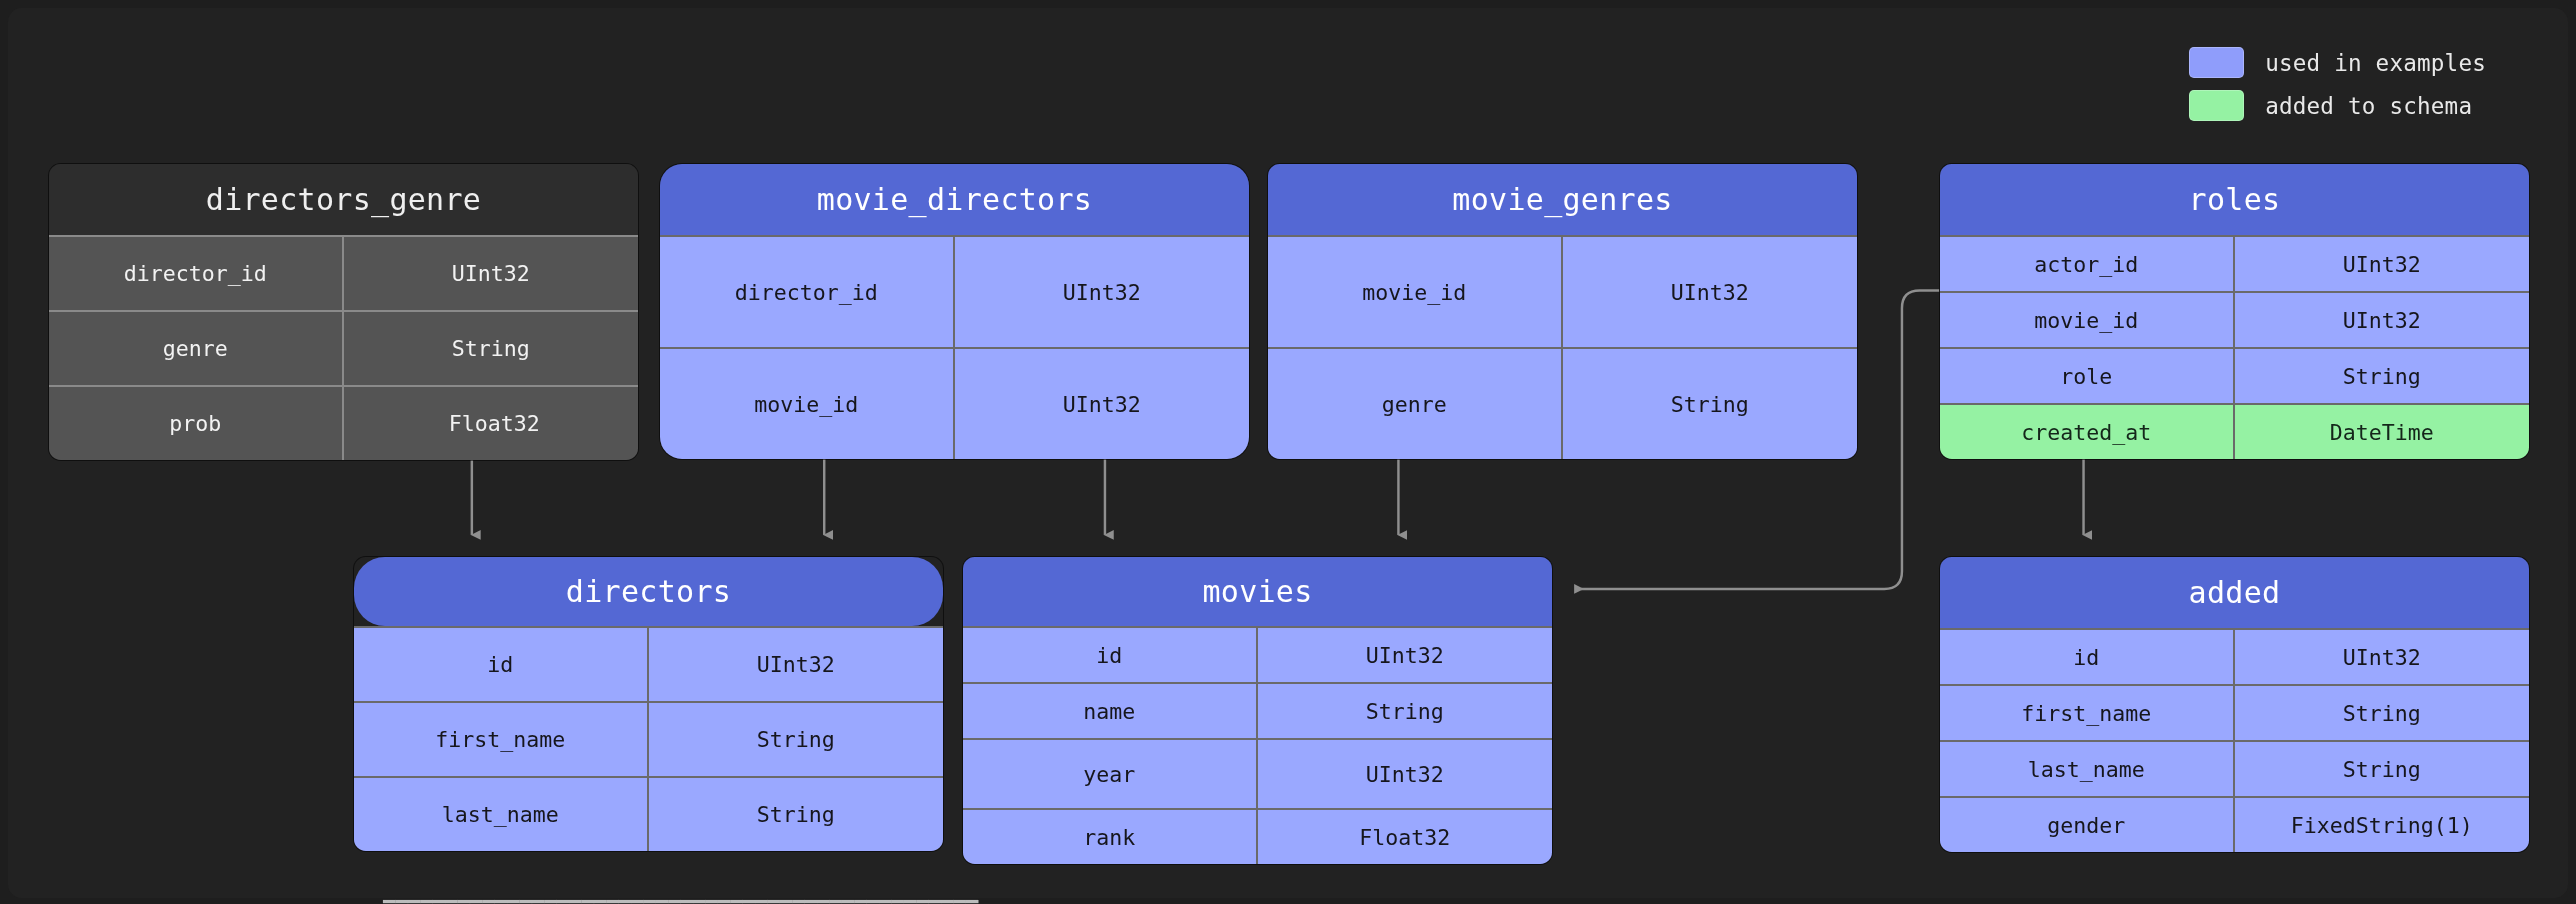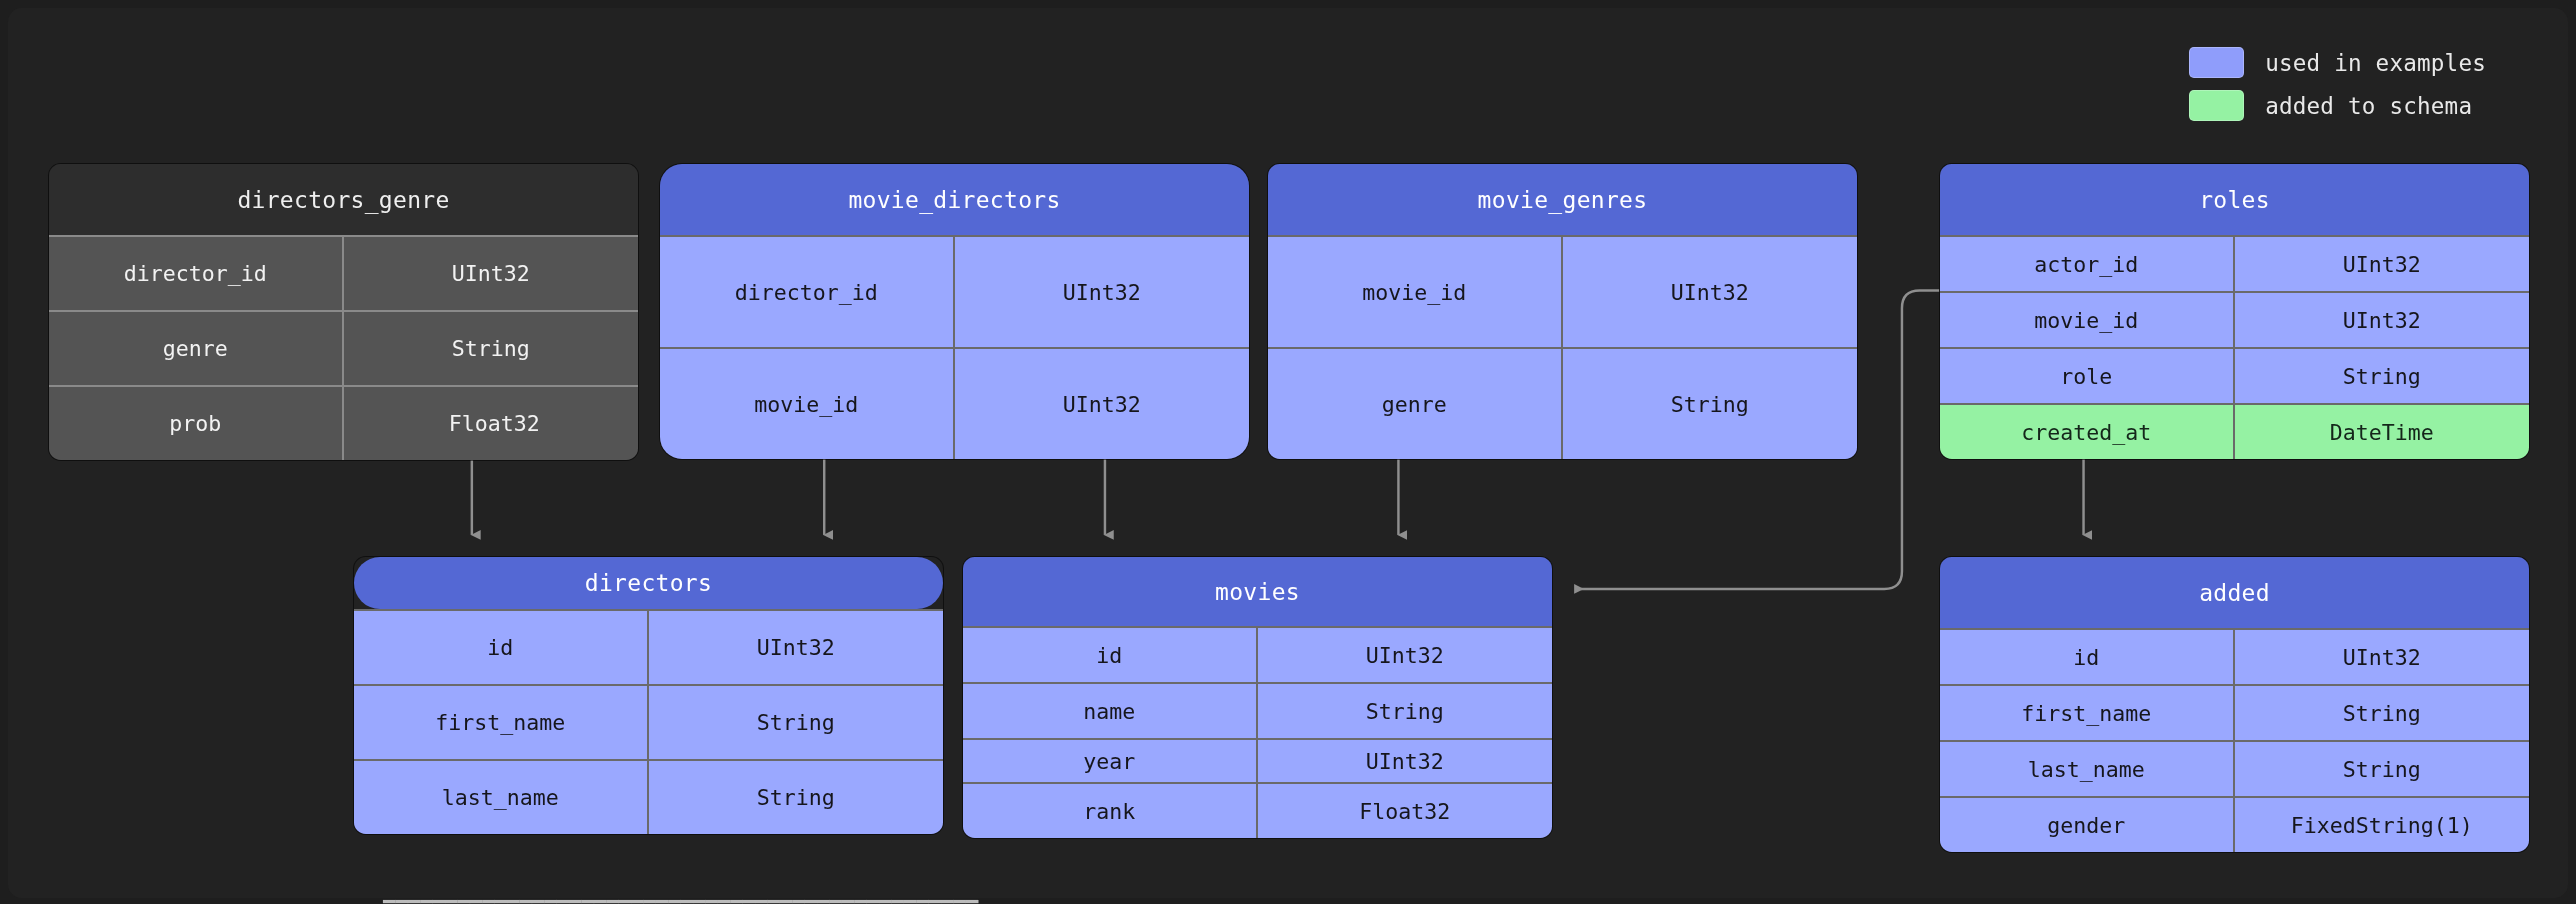"directors_genre" .thead { font-size: 23px -> 30px }
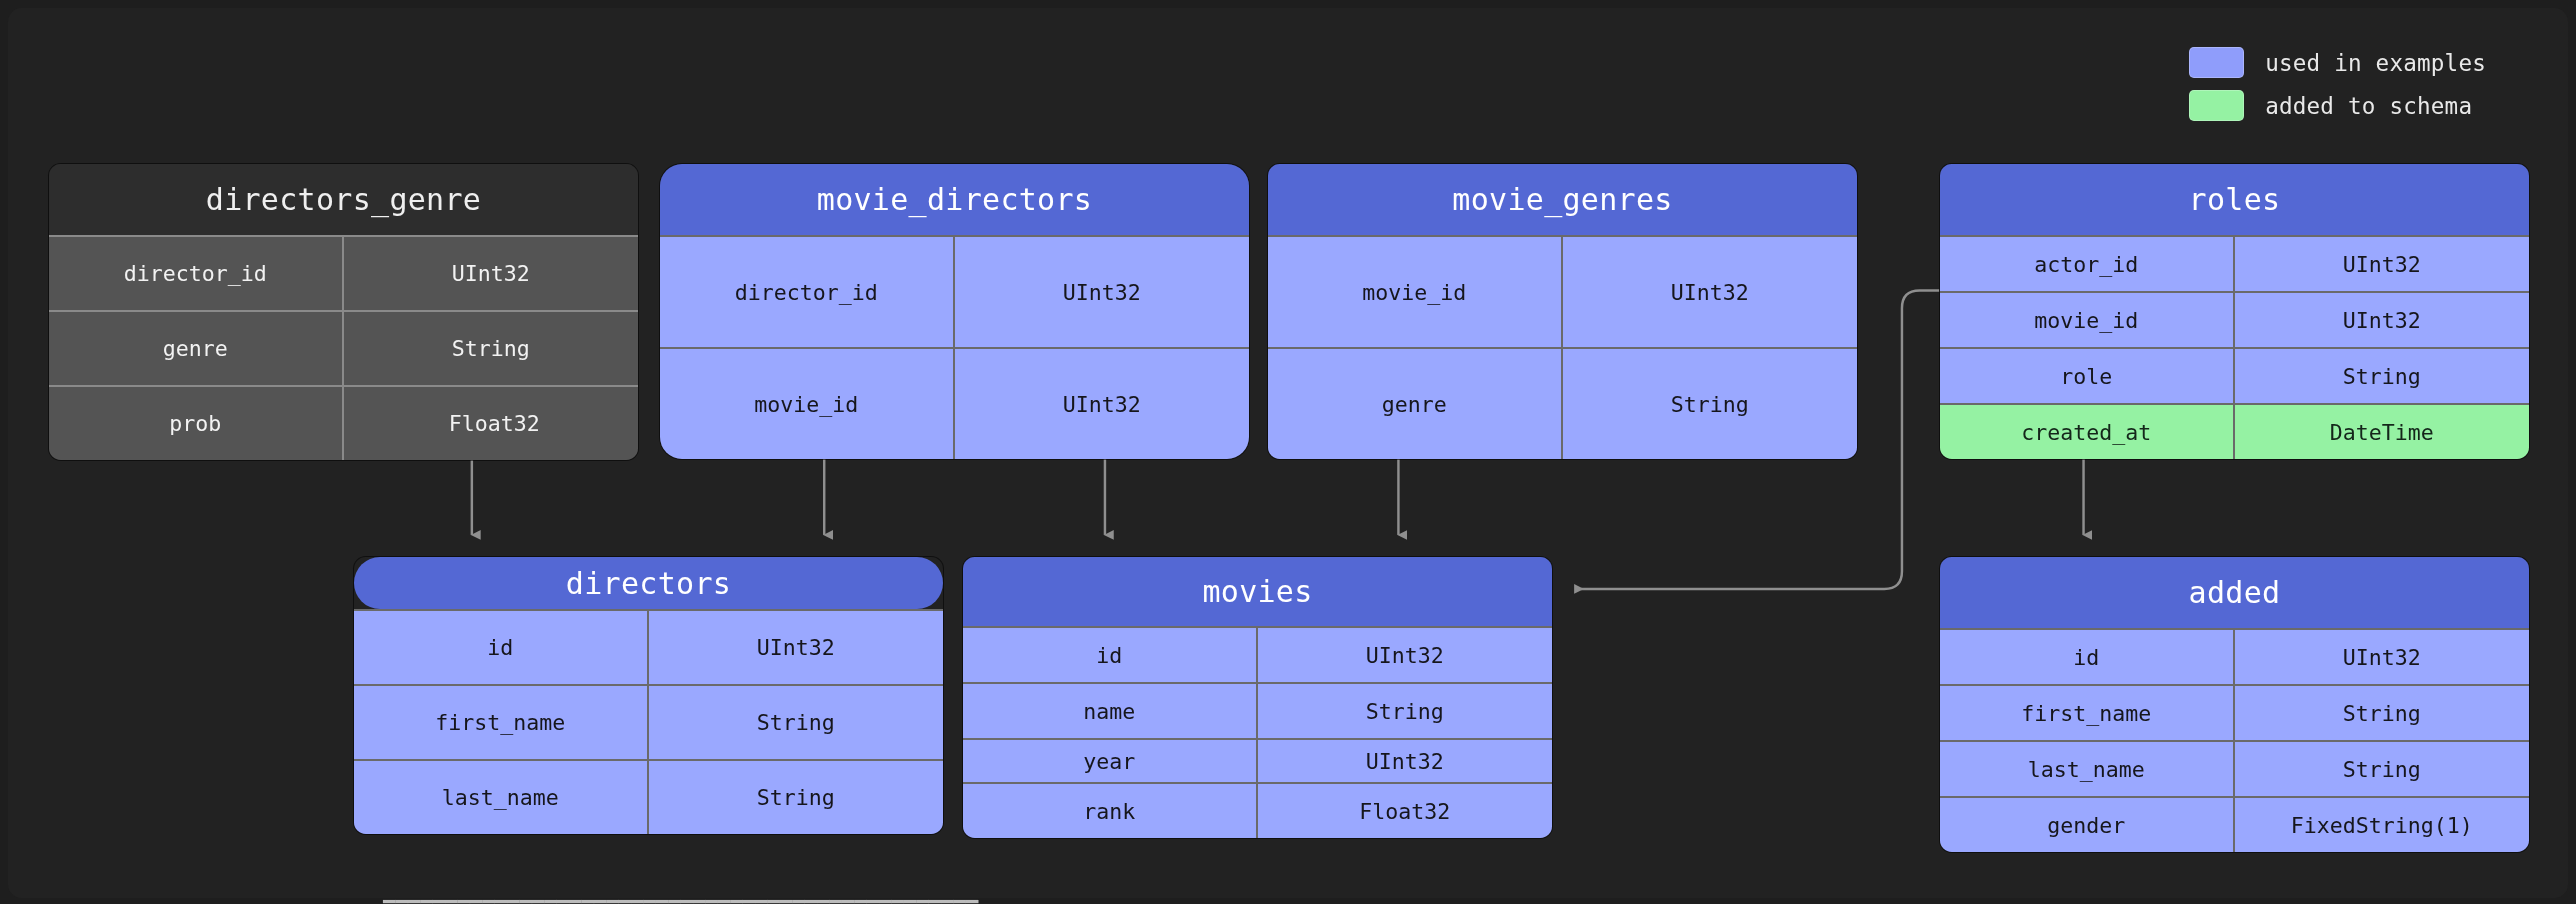"directors" div.thead { height: 52px -> 69px }
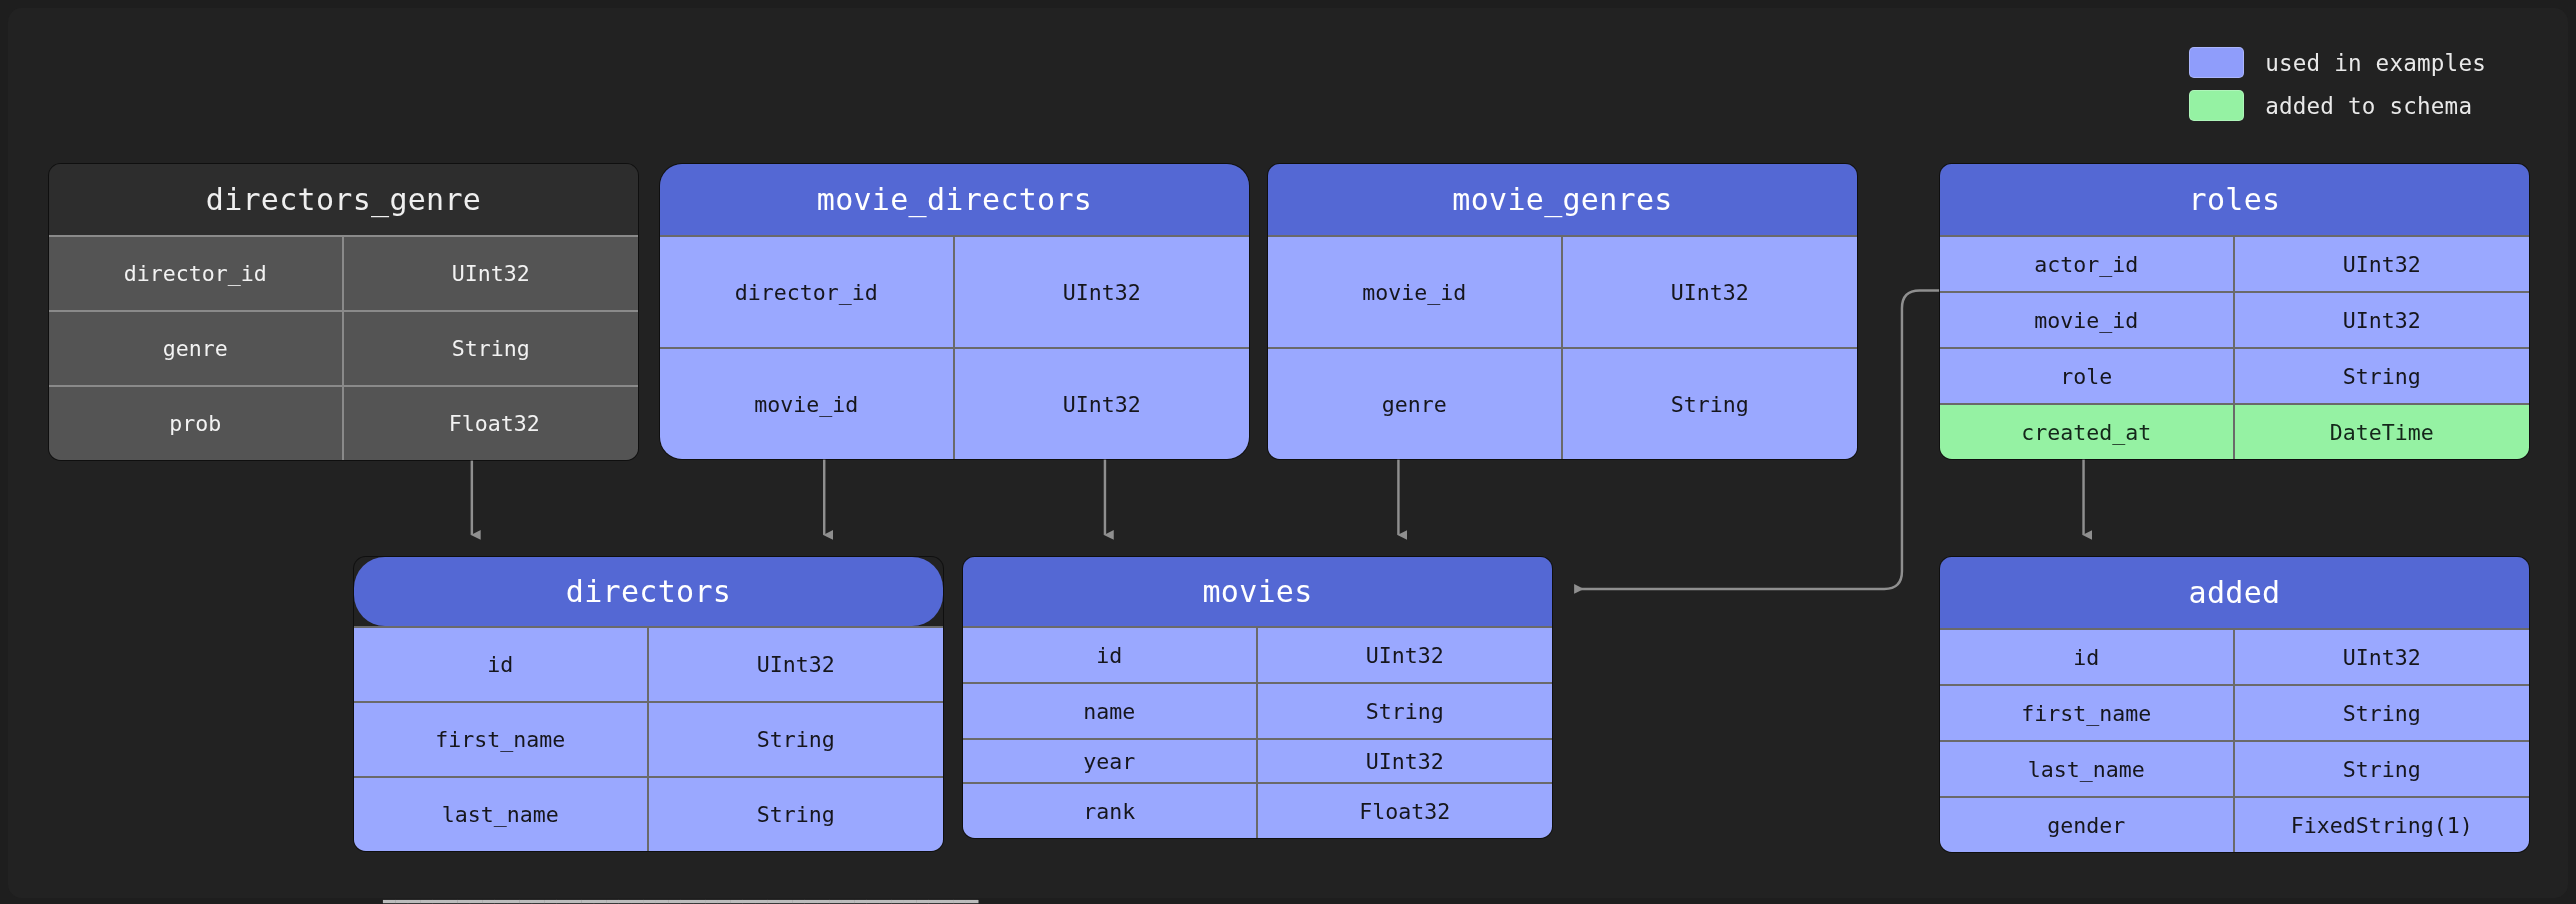"year" div.trow { height: 44px -> 70px }
